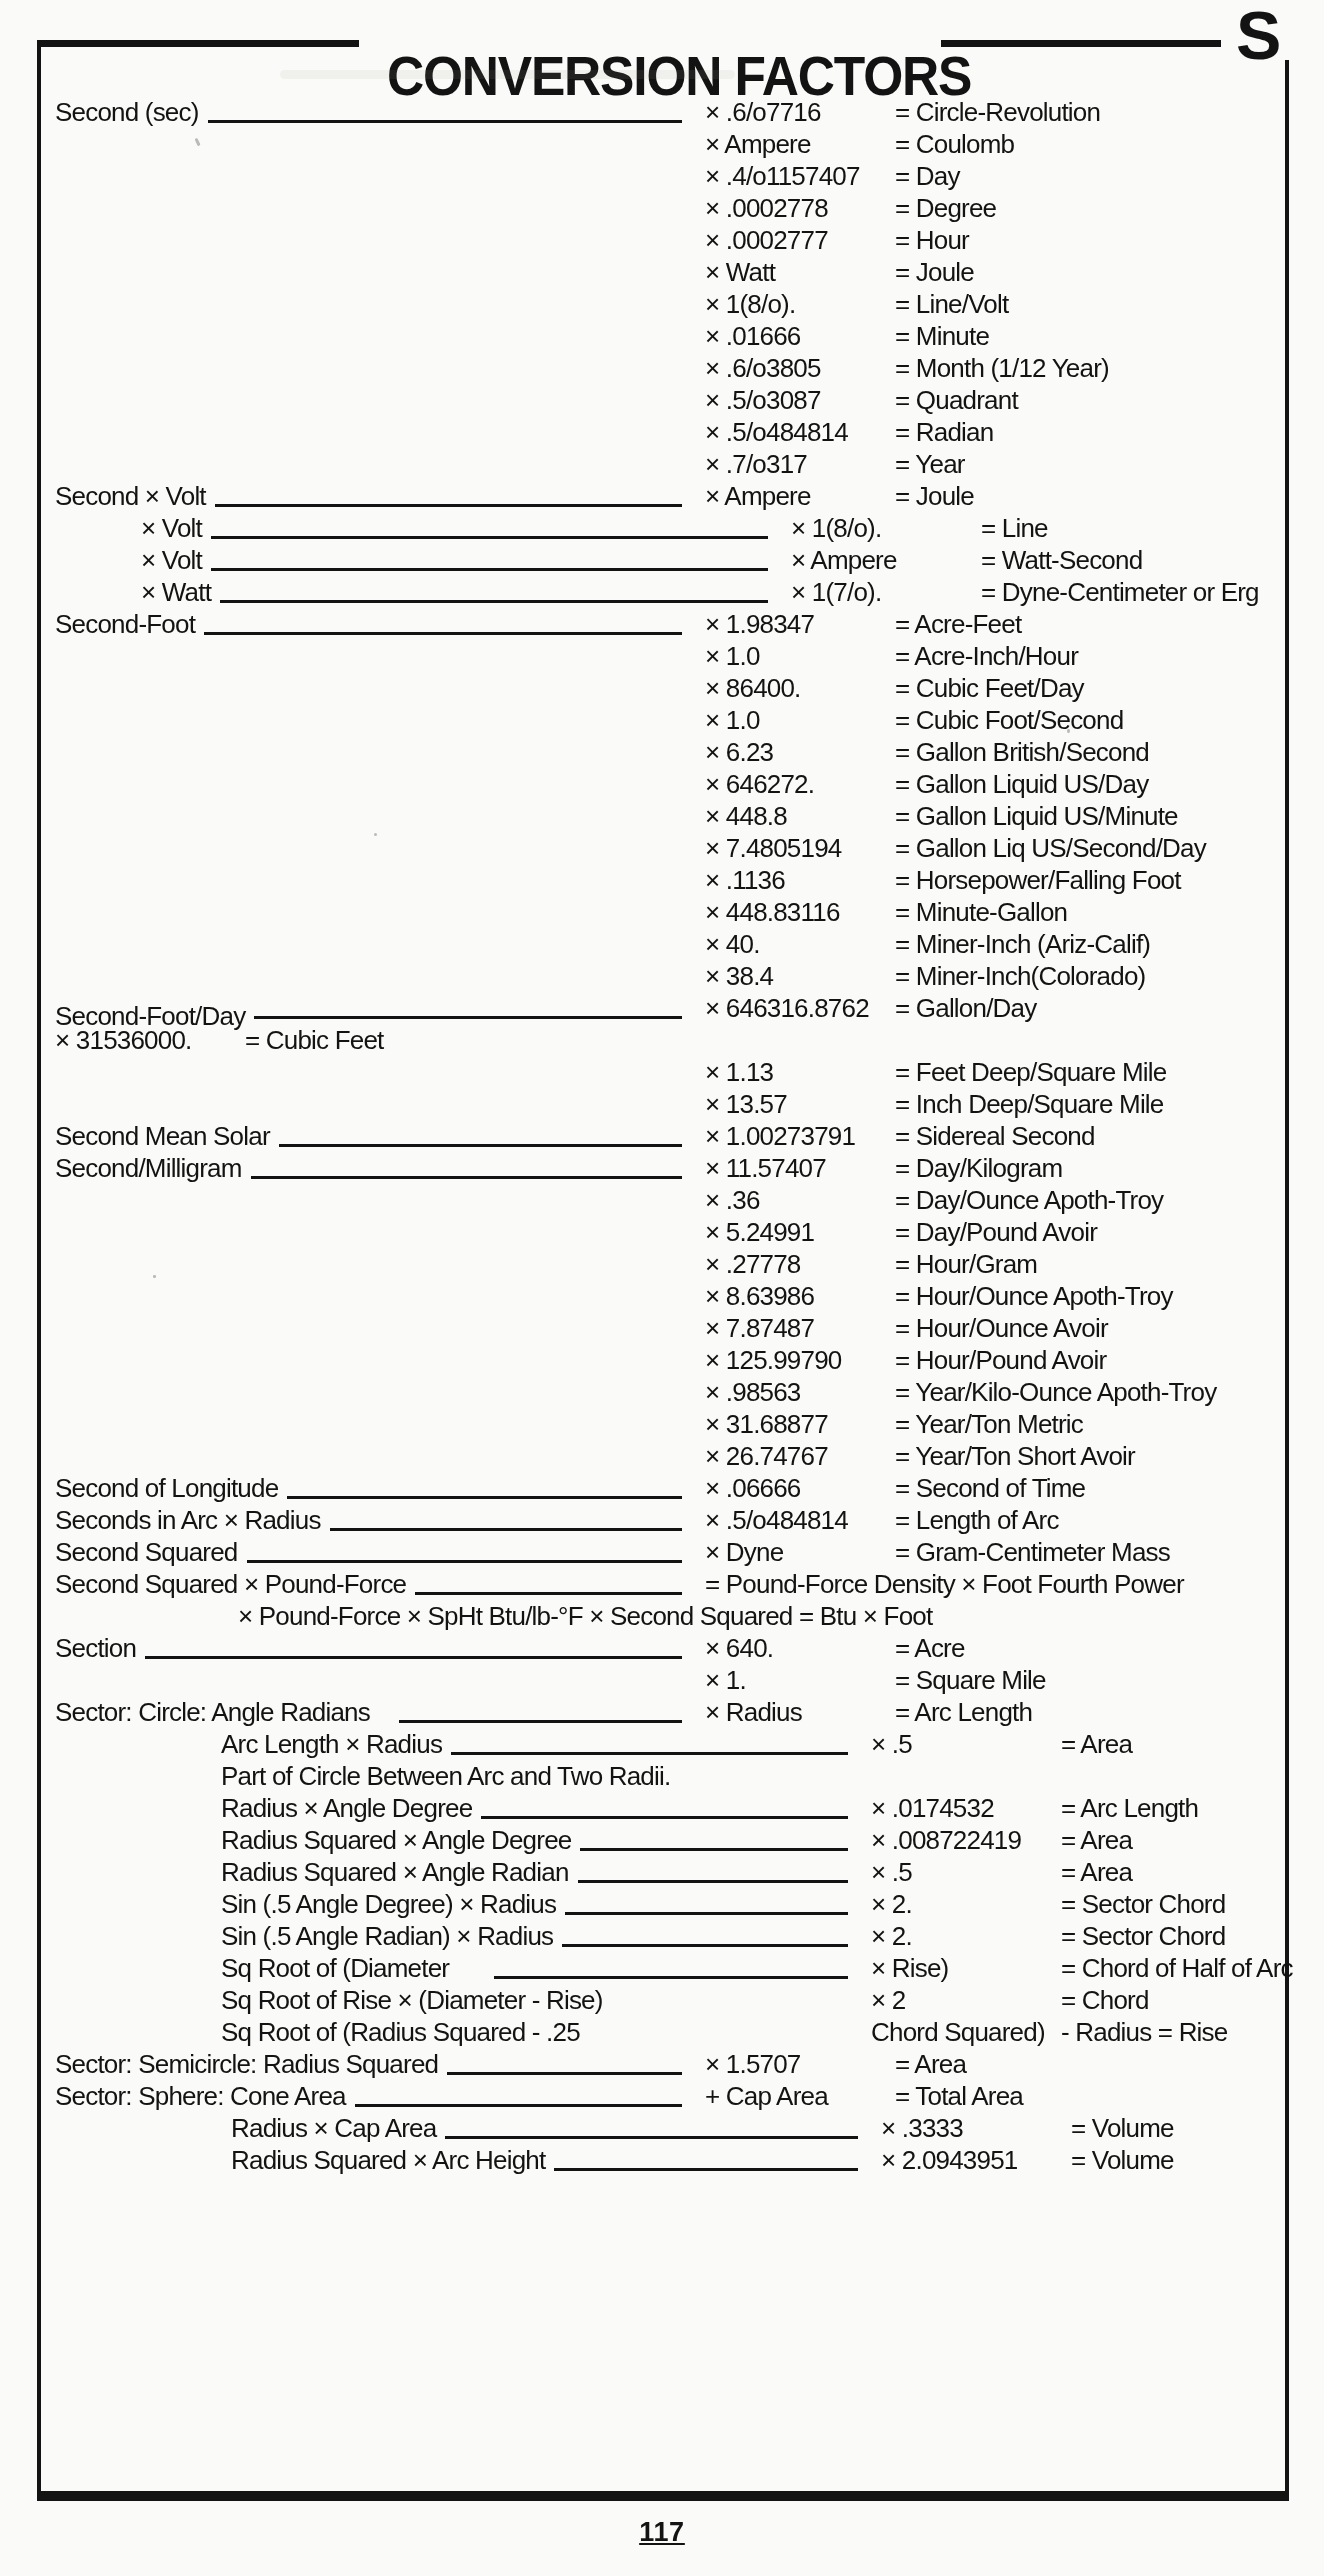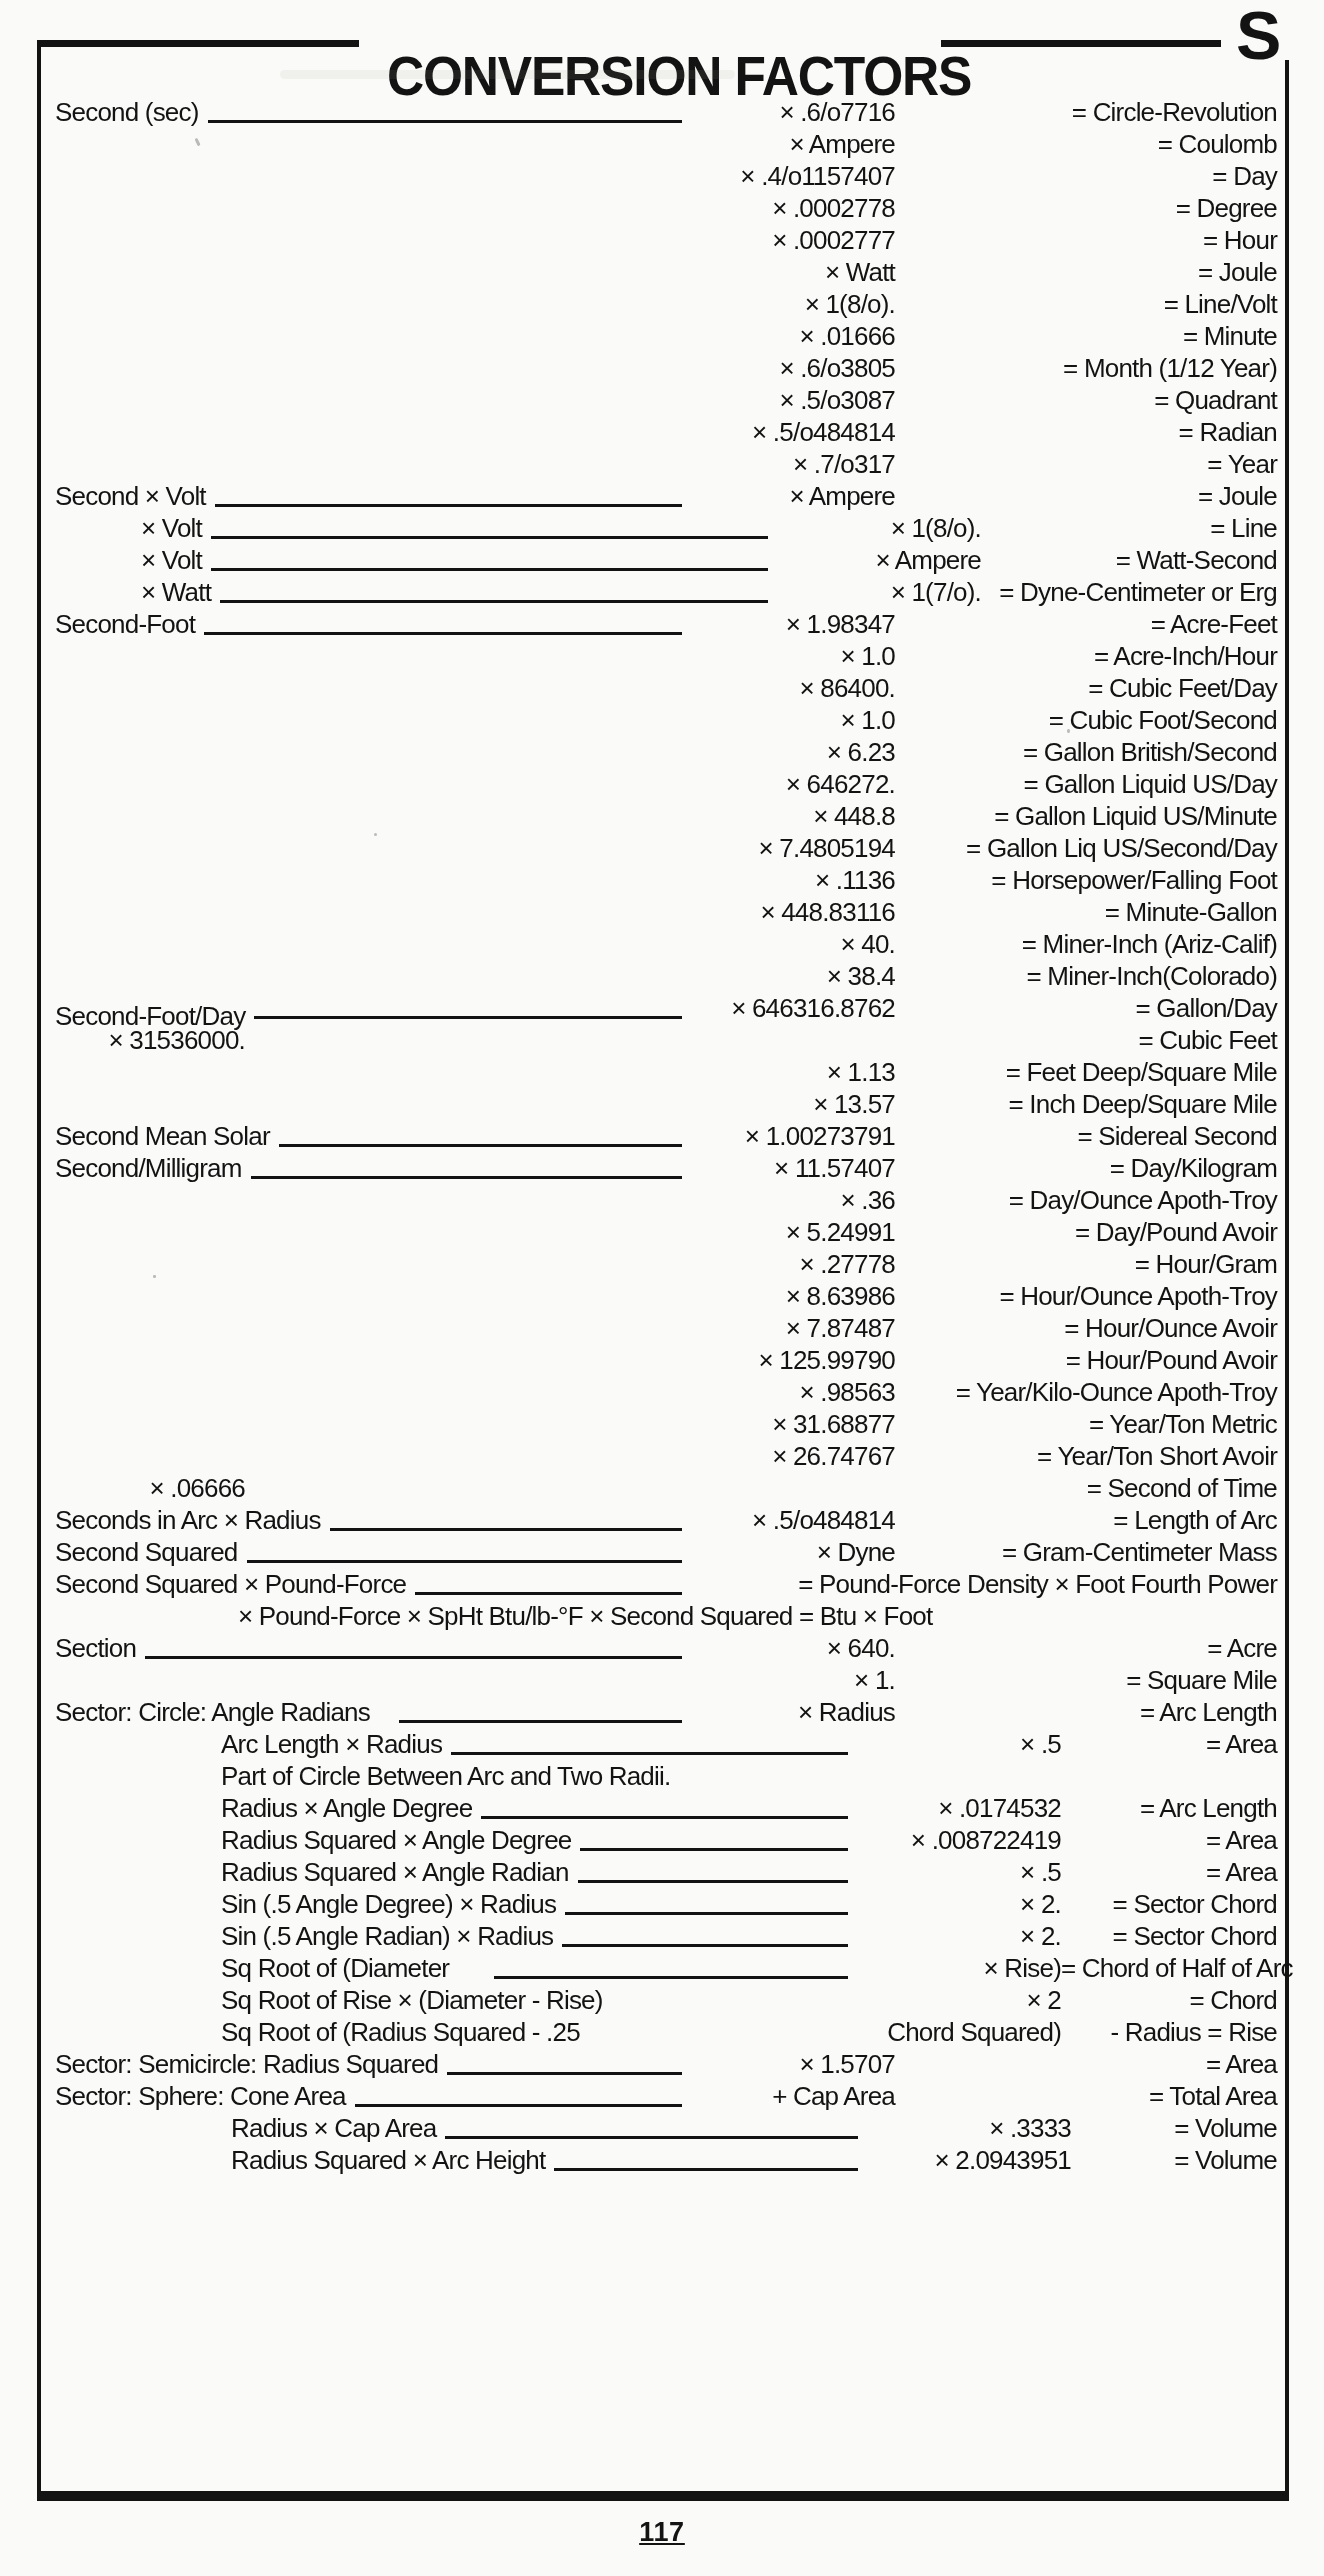"Second (sec)" .rows { text-align: right -> none }
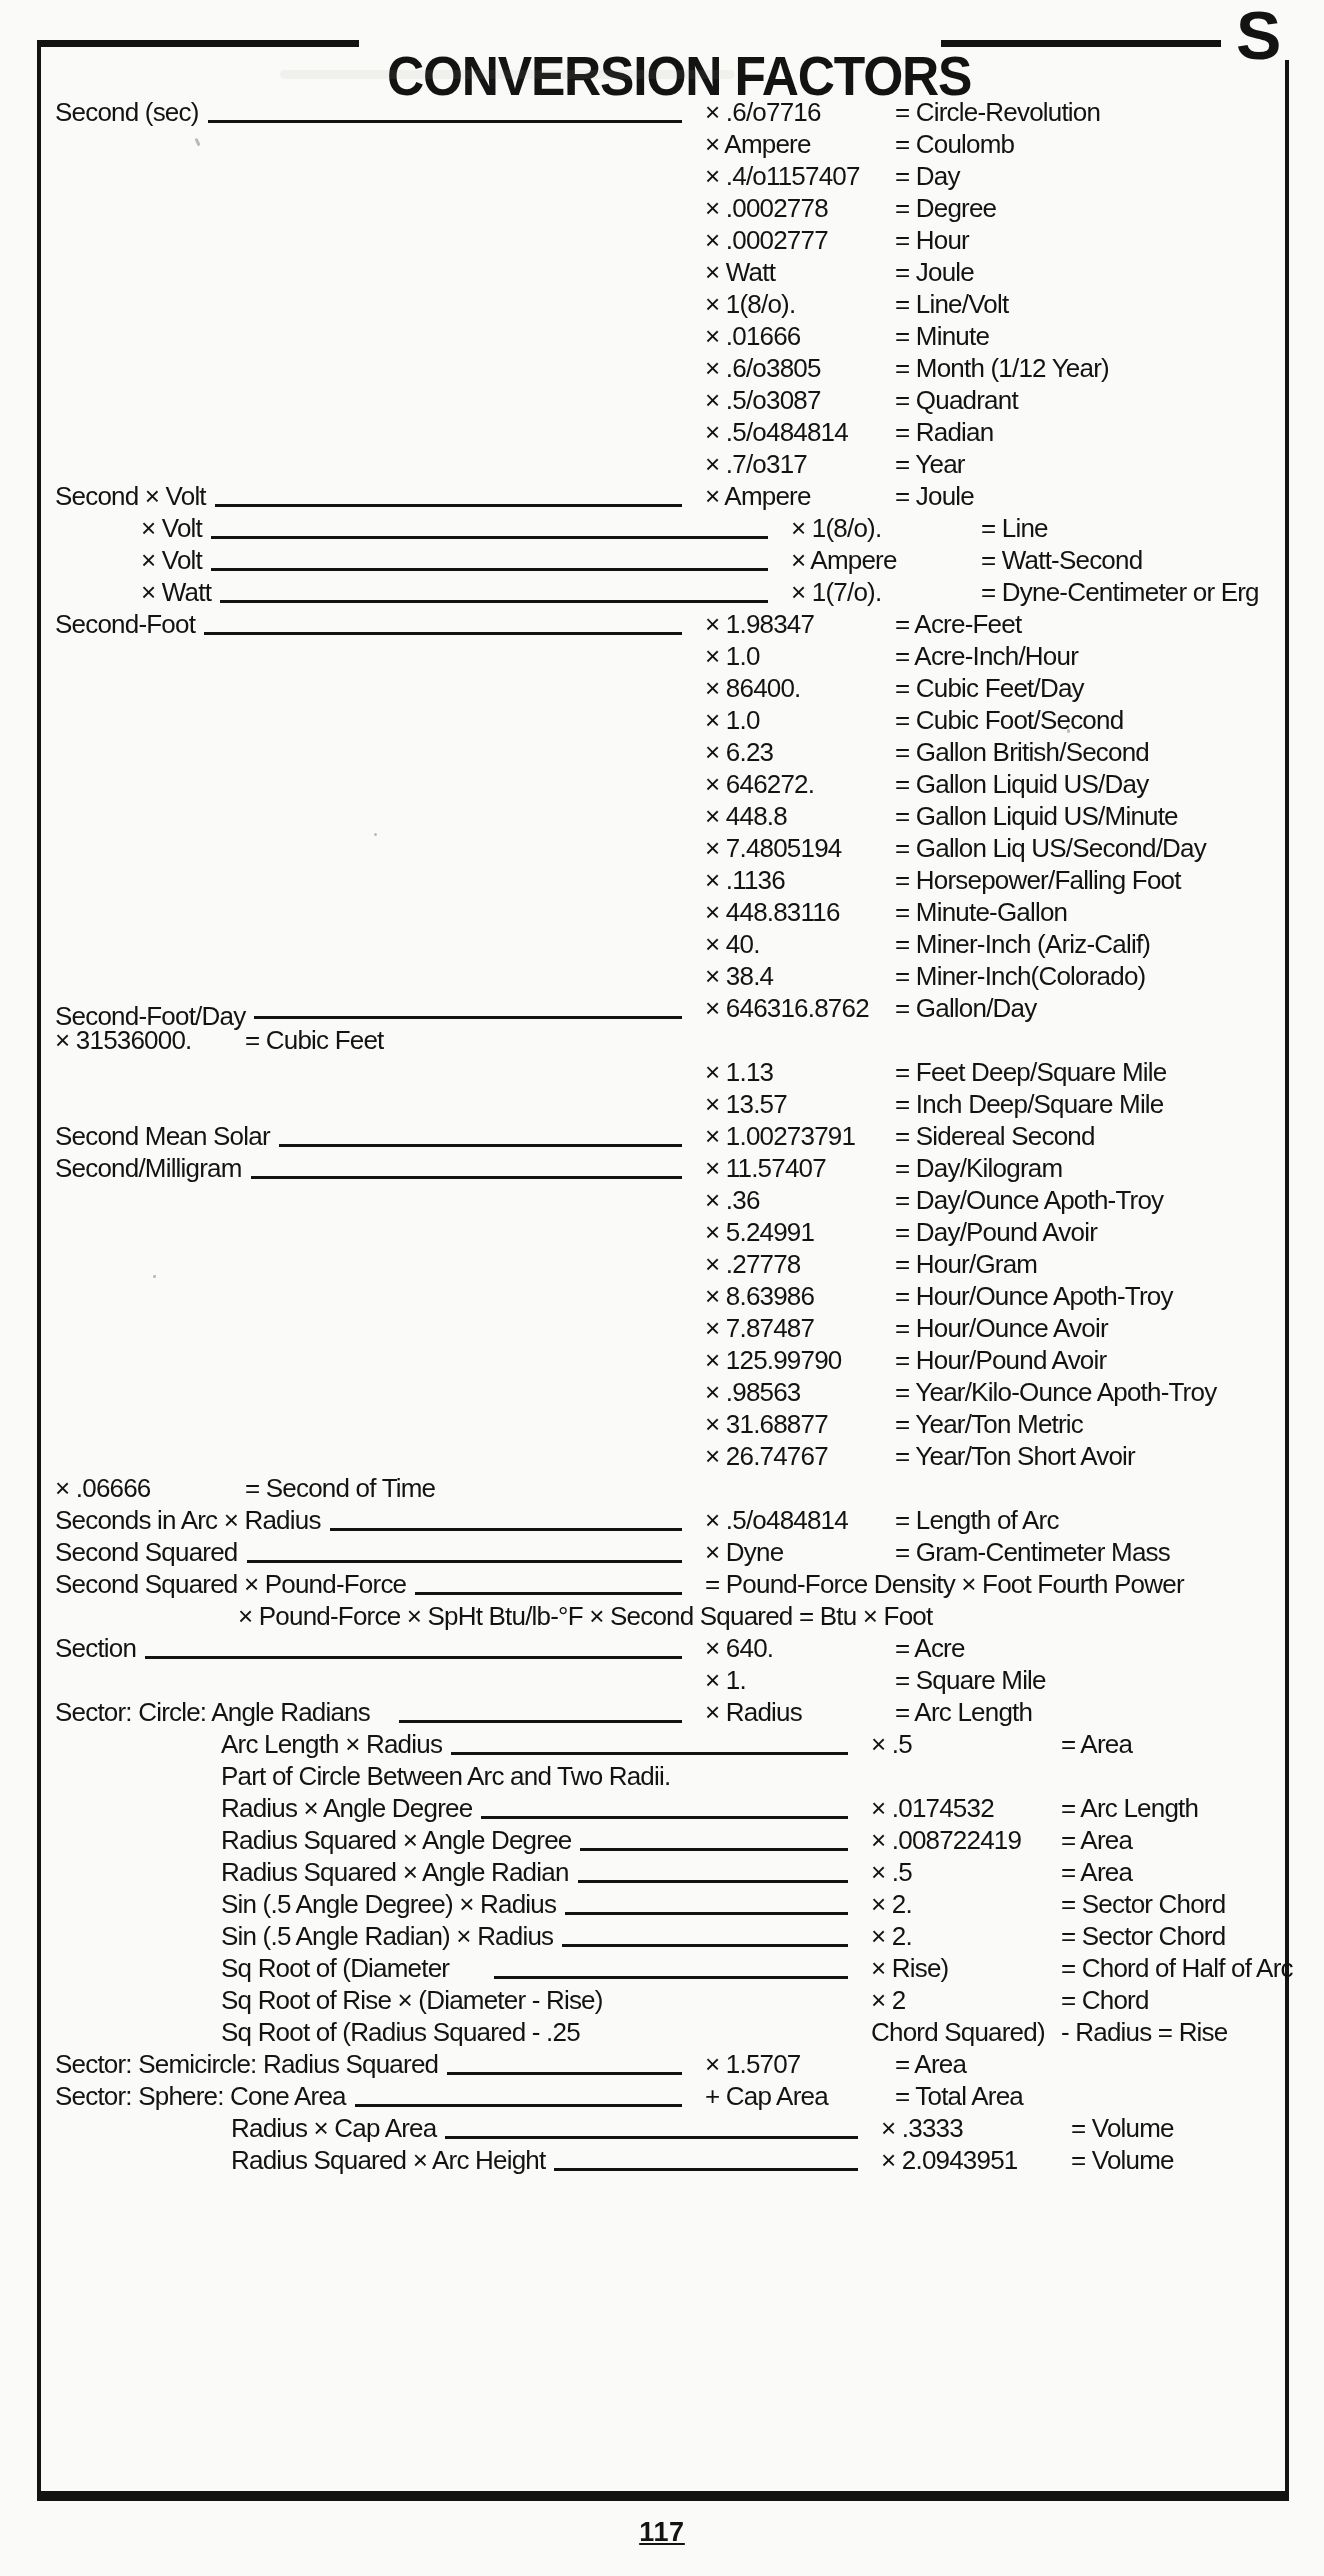"Second of Longitude" div.cell { html: none -> <div> <span>Second of Longitude</span> <span></span> </div> }
